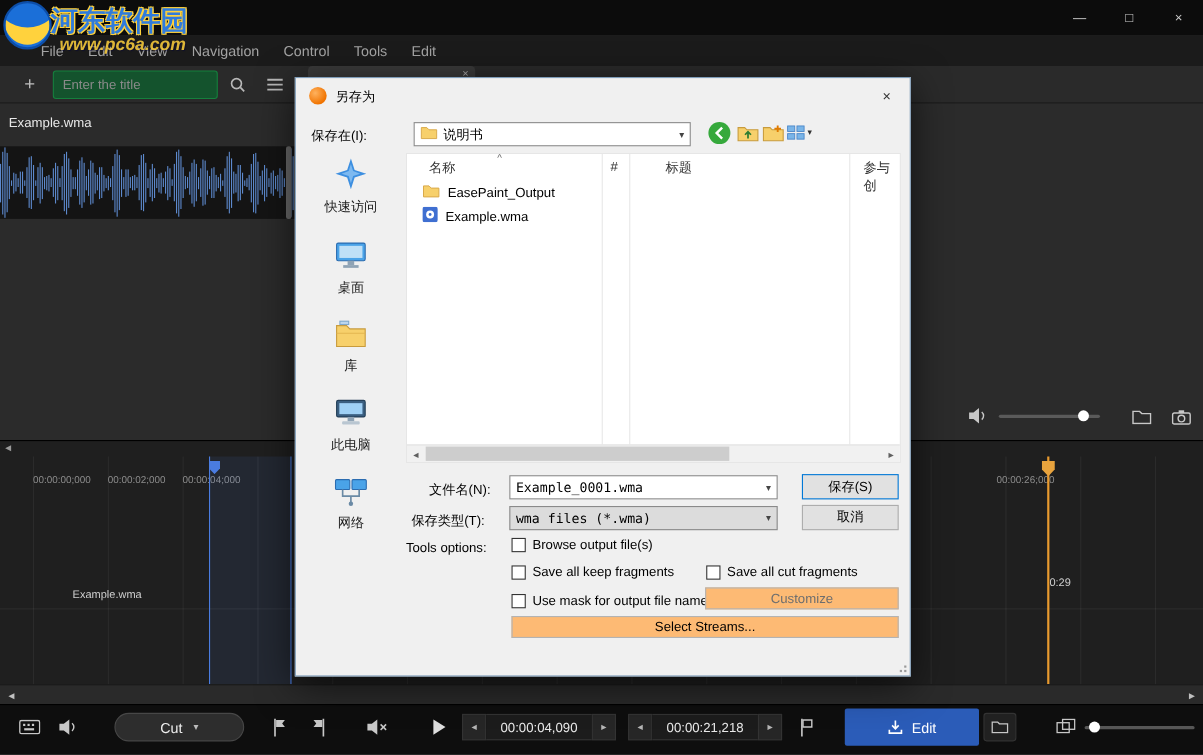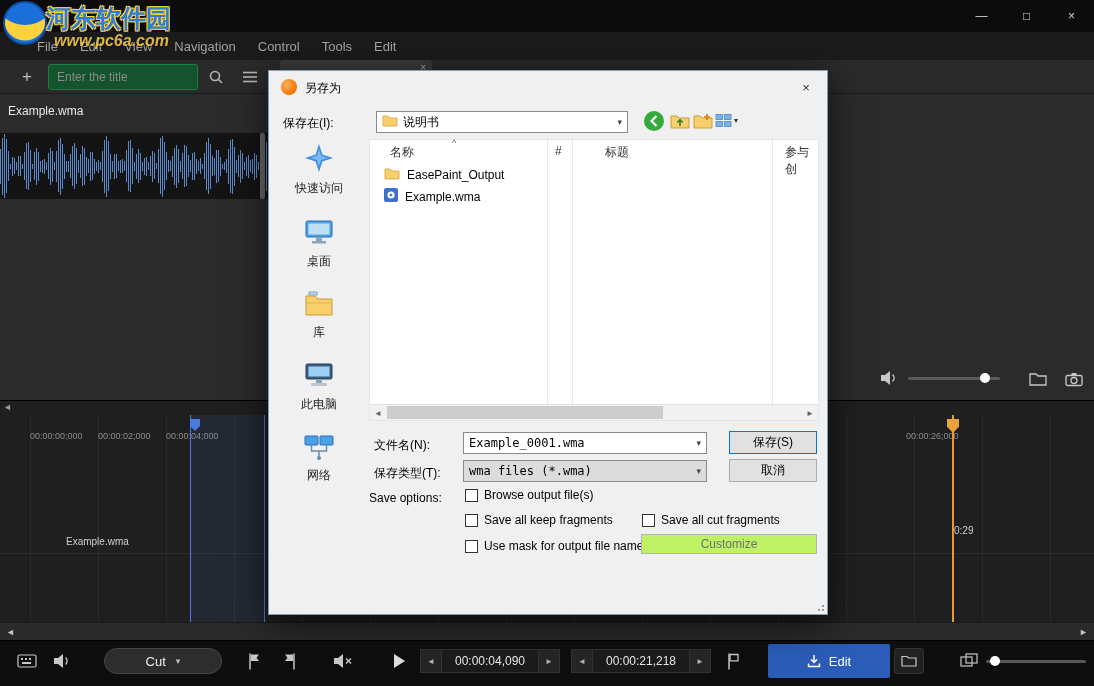"文件名(N):" span.lbl { left: 105px -> 121px }
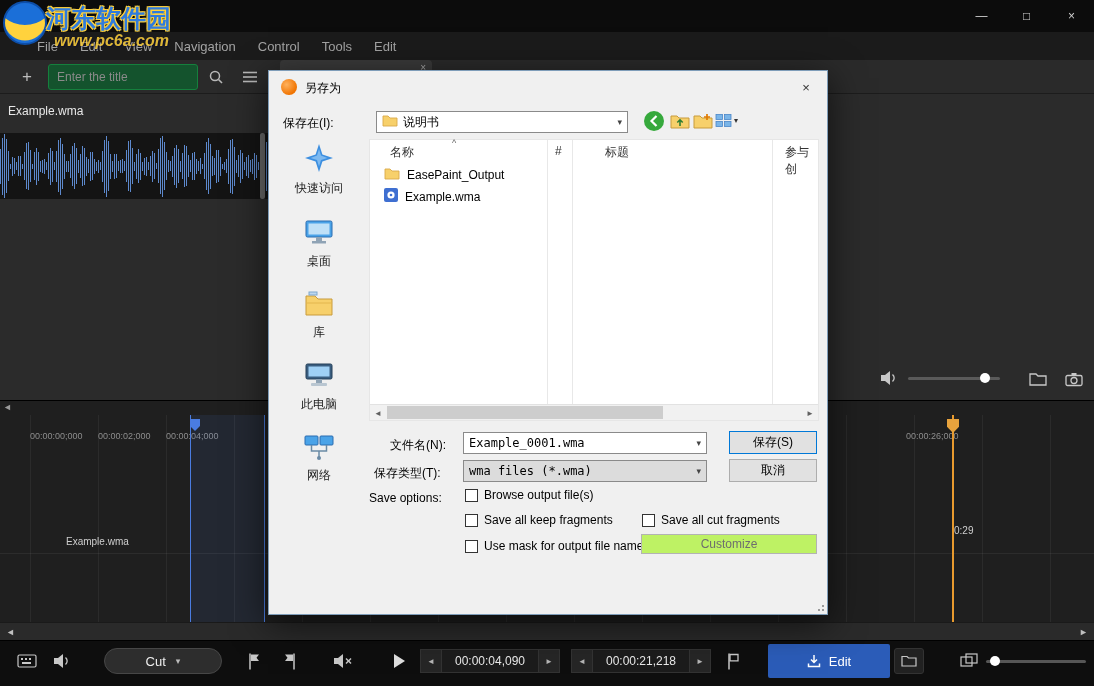"Save options:" span.lbl { text: Save -> Tools }
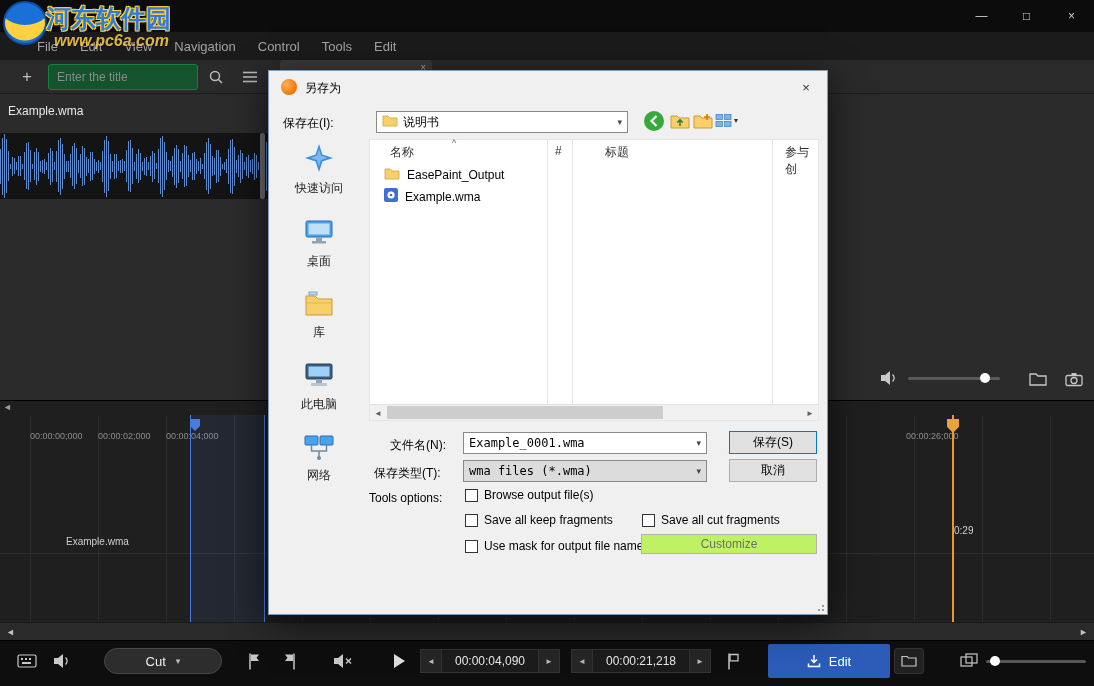"Customize" .dbtn.gray { background: #bef264 -> #fdba74 }
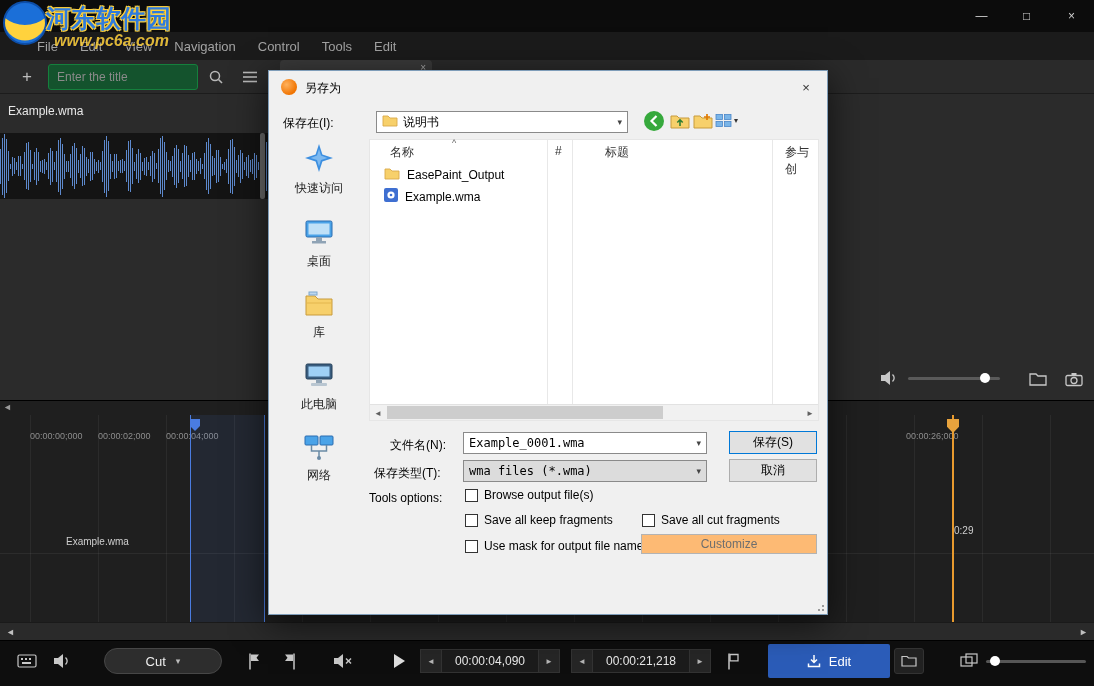"Select Streams..." button.dbtn { html: none -> <button>Select Streams...</button> }
